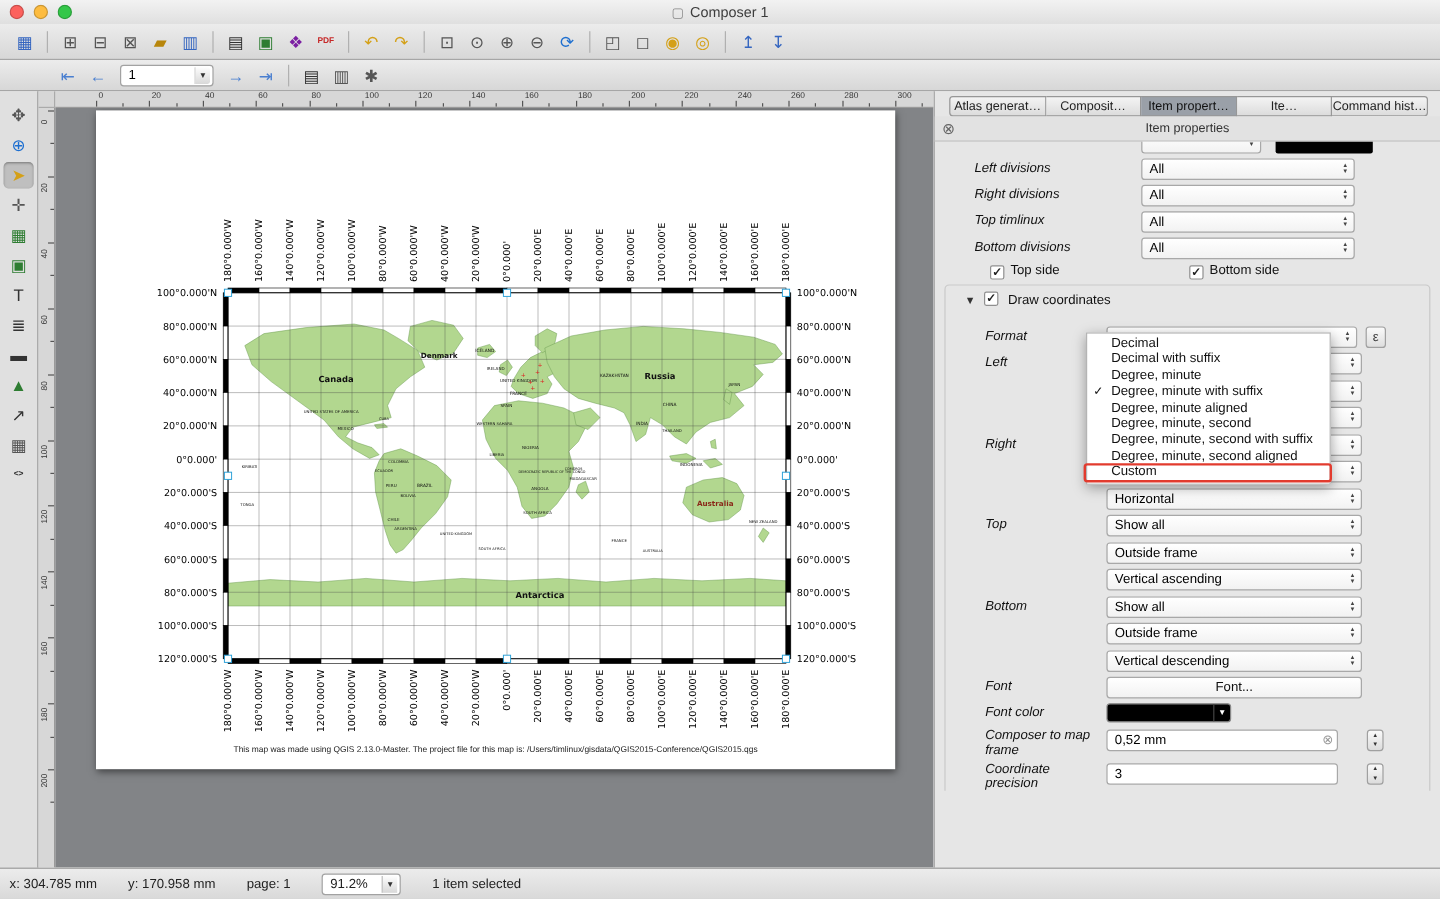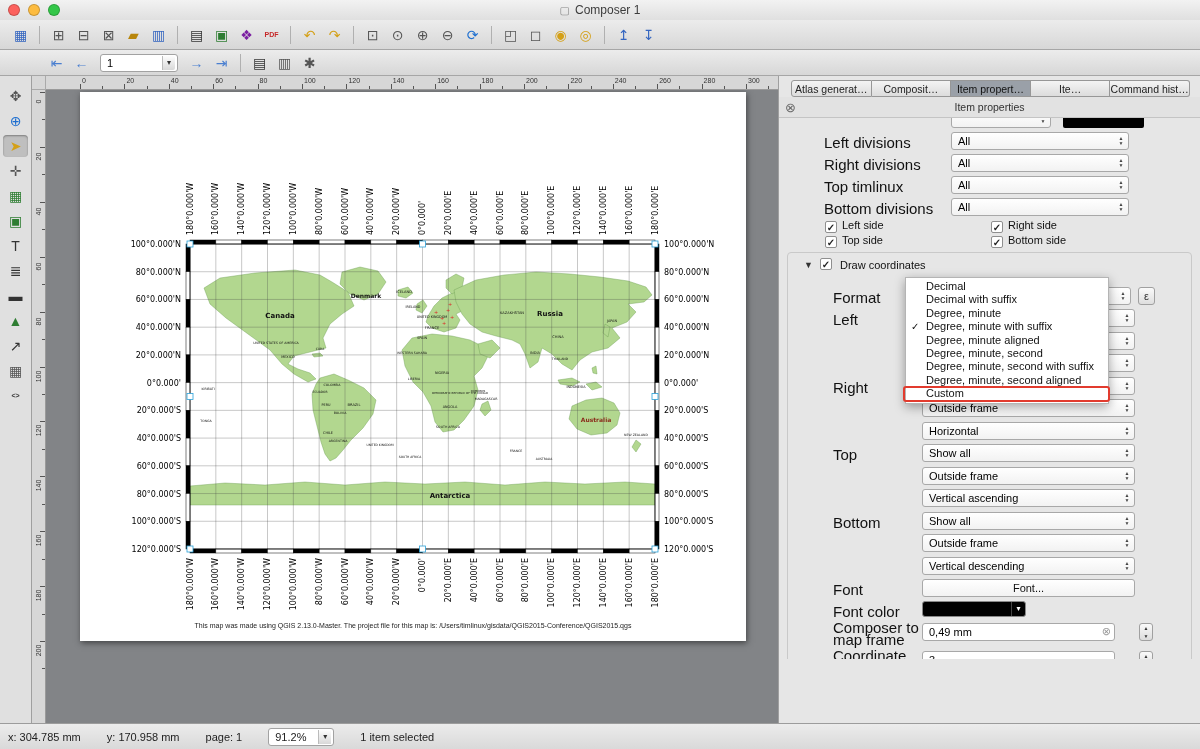"Left divisions" .plabel { font-size: 15px -> 11px; font-style: none -> italic; left: 45px -> 33px }
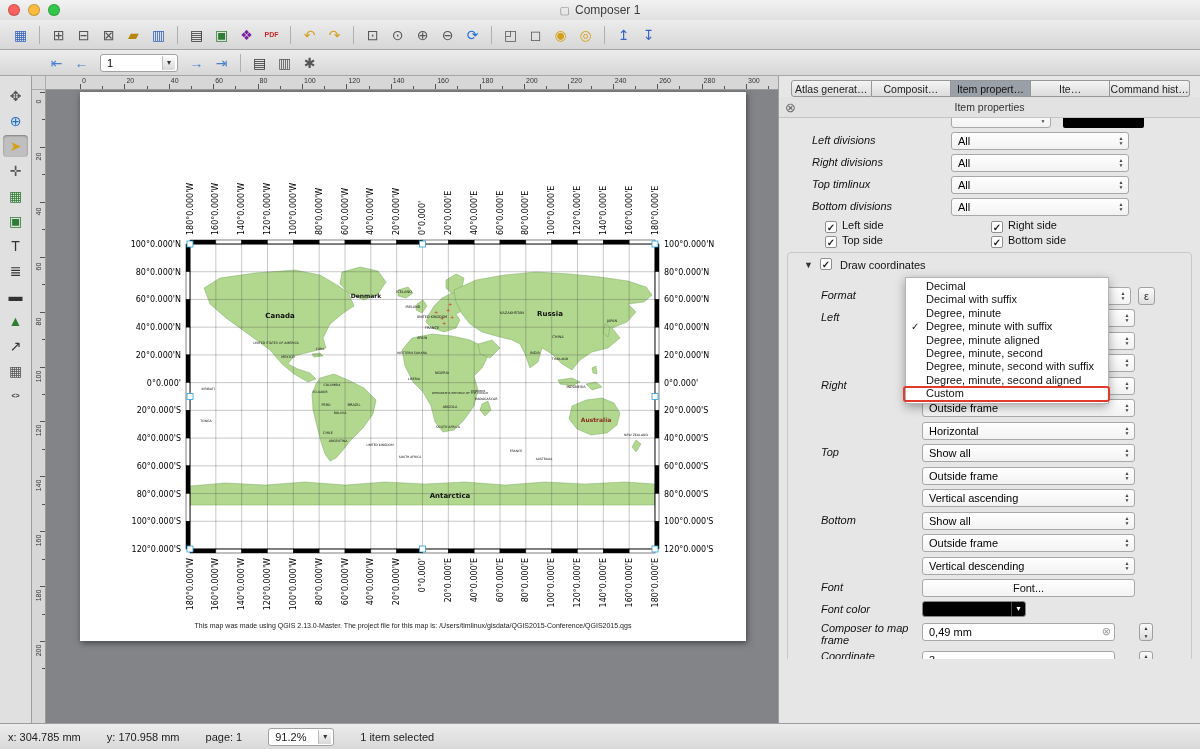"✓ Left side" div.prow { html: <div> <span><span>✓</span><span>Left side</span></span> <span><span>✓</span><span>Right side</span></span> </div> -> none }
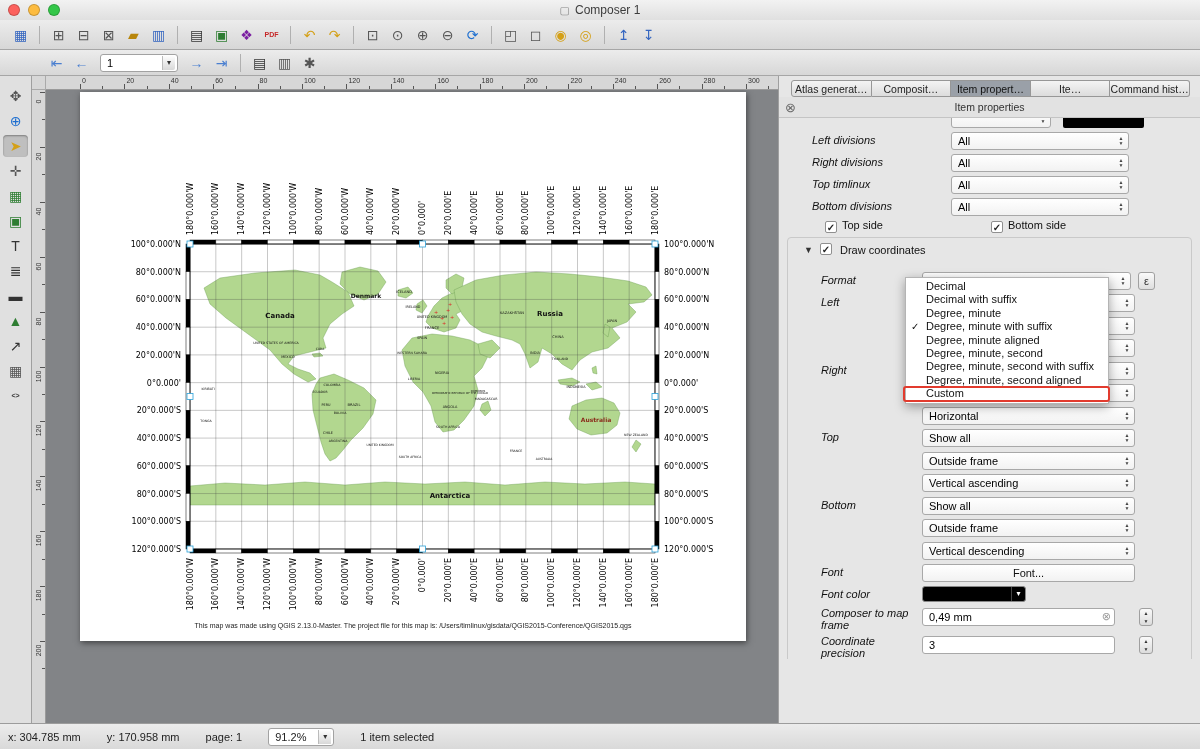"0,49 mm" span { text: 0,49 -> 0,52 }
